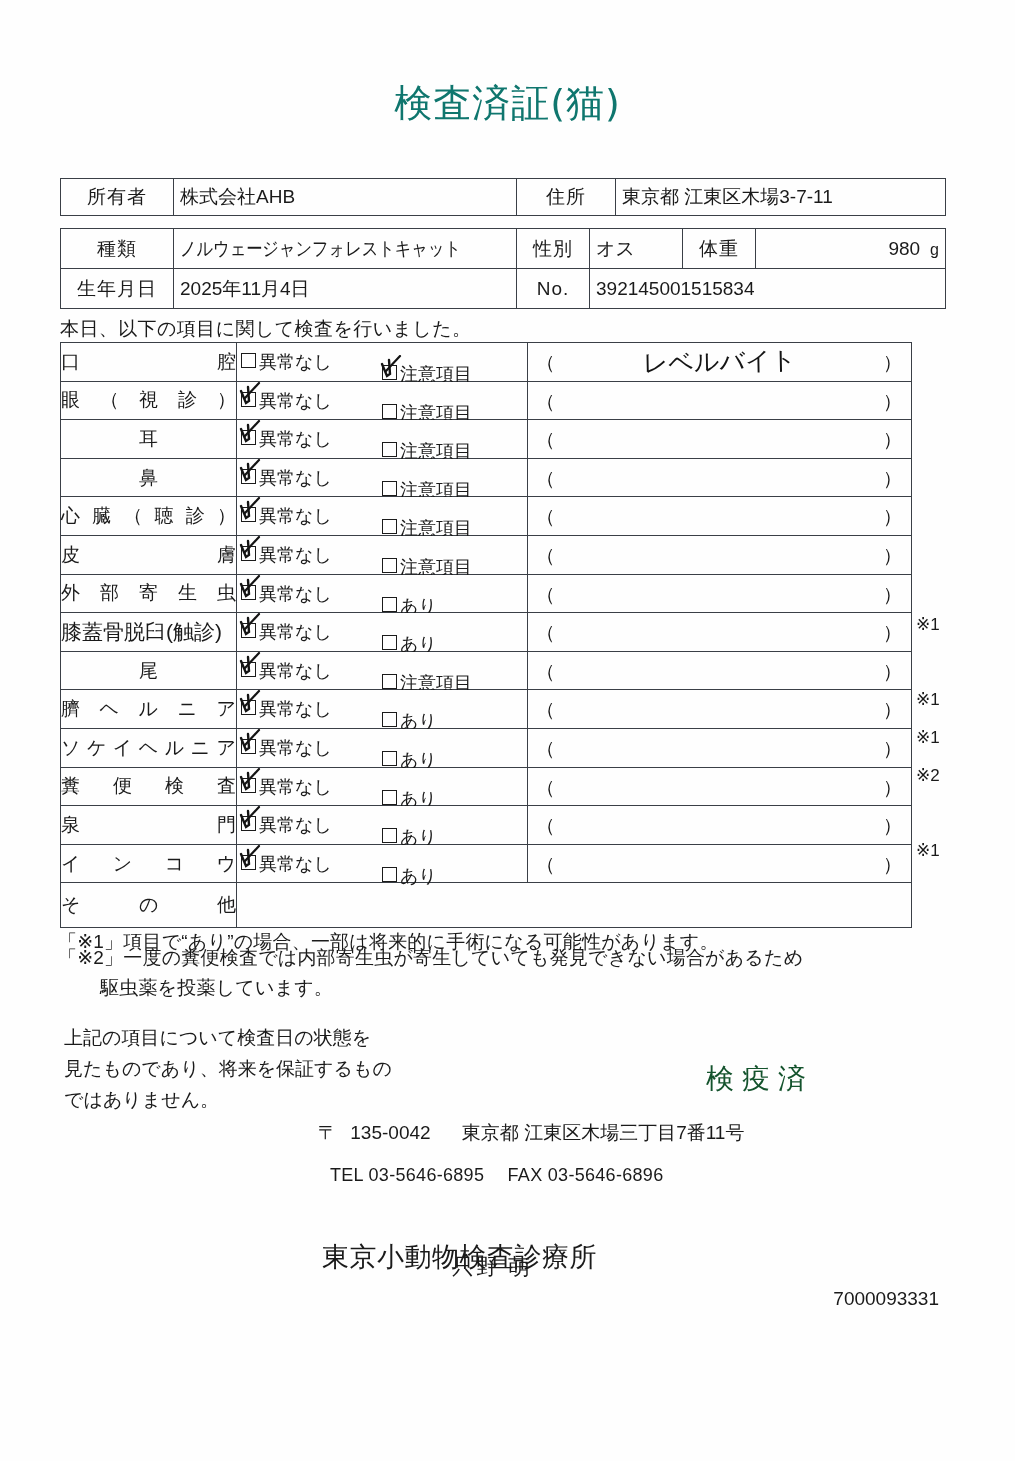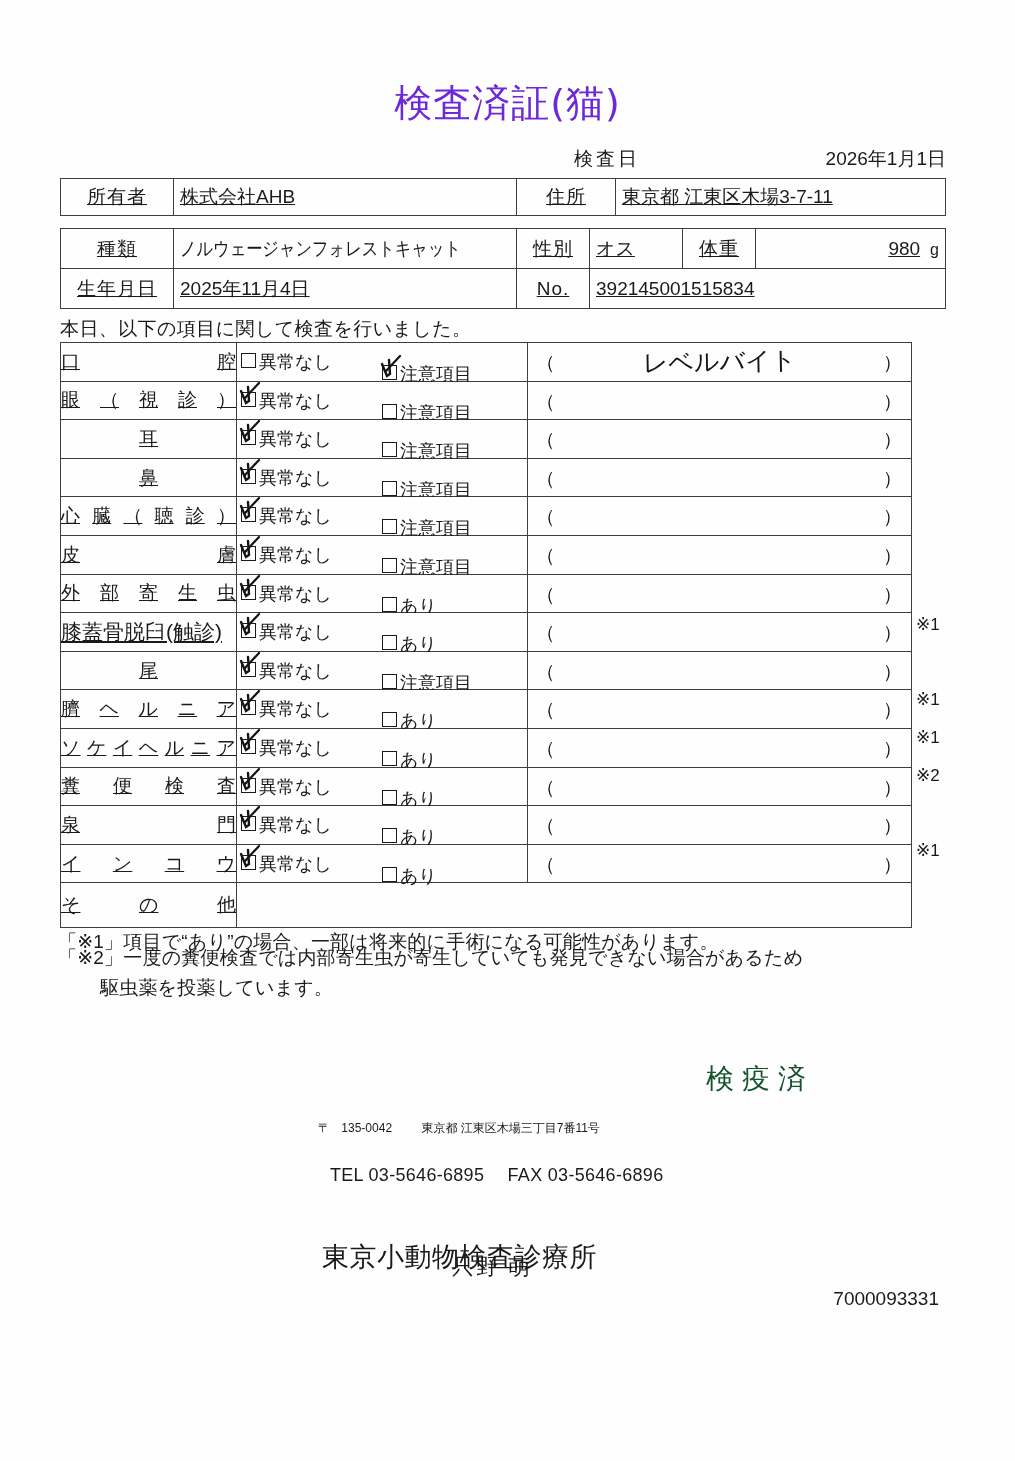"検査済証(猫)" .title { color: #6d28d9 -> #0f766e }
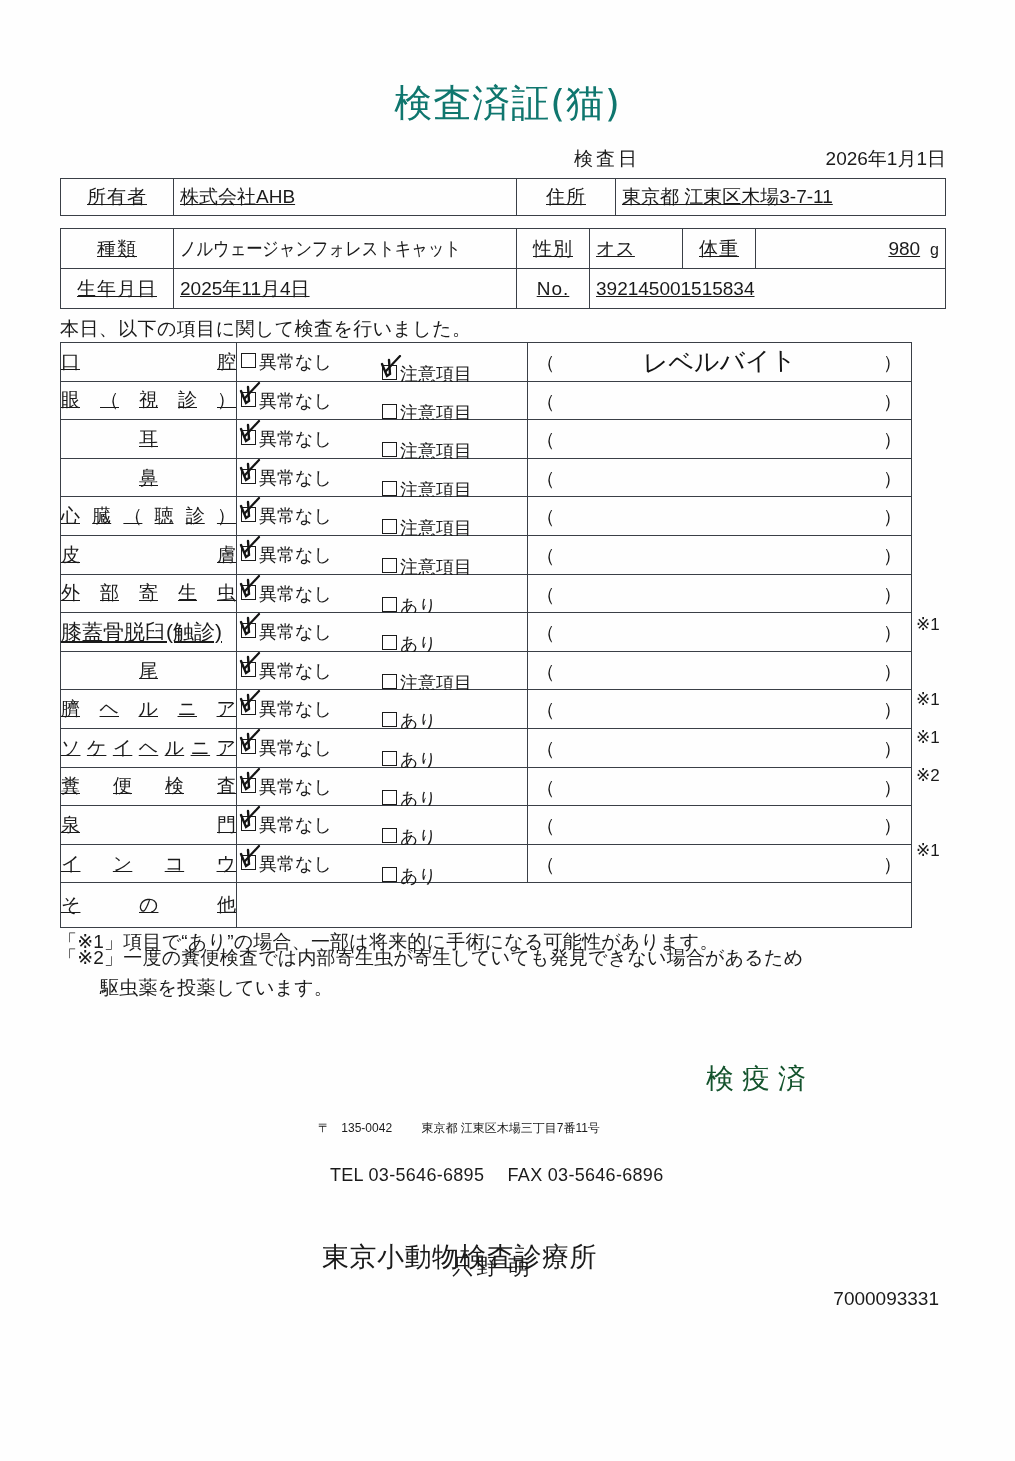"検査日" div.insp-date-row { html: <div> <span>検査日</span> <span>2026年1月1日</span> </div> -> none }
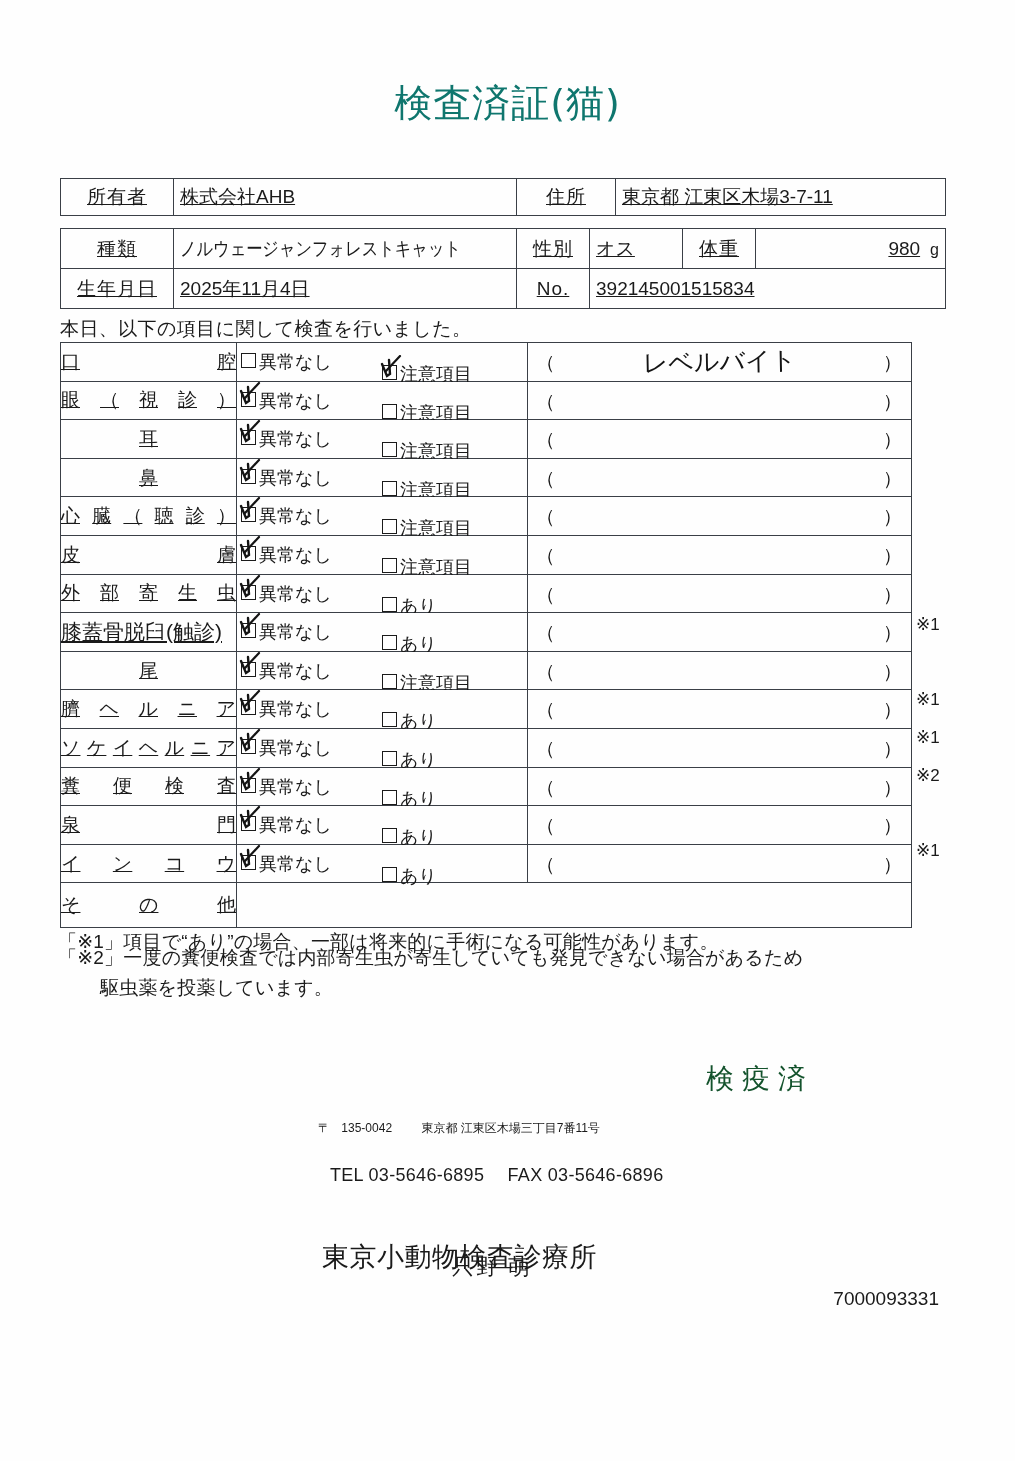"所有者" .tbl { text-decoration: underline -> none }
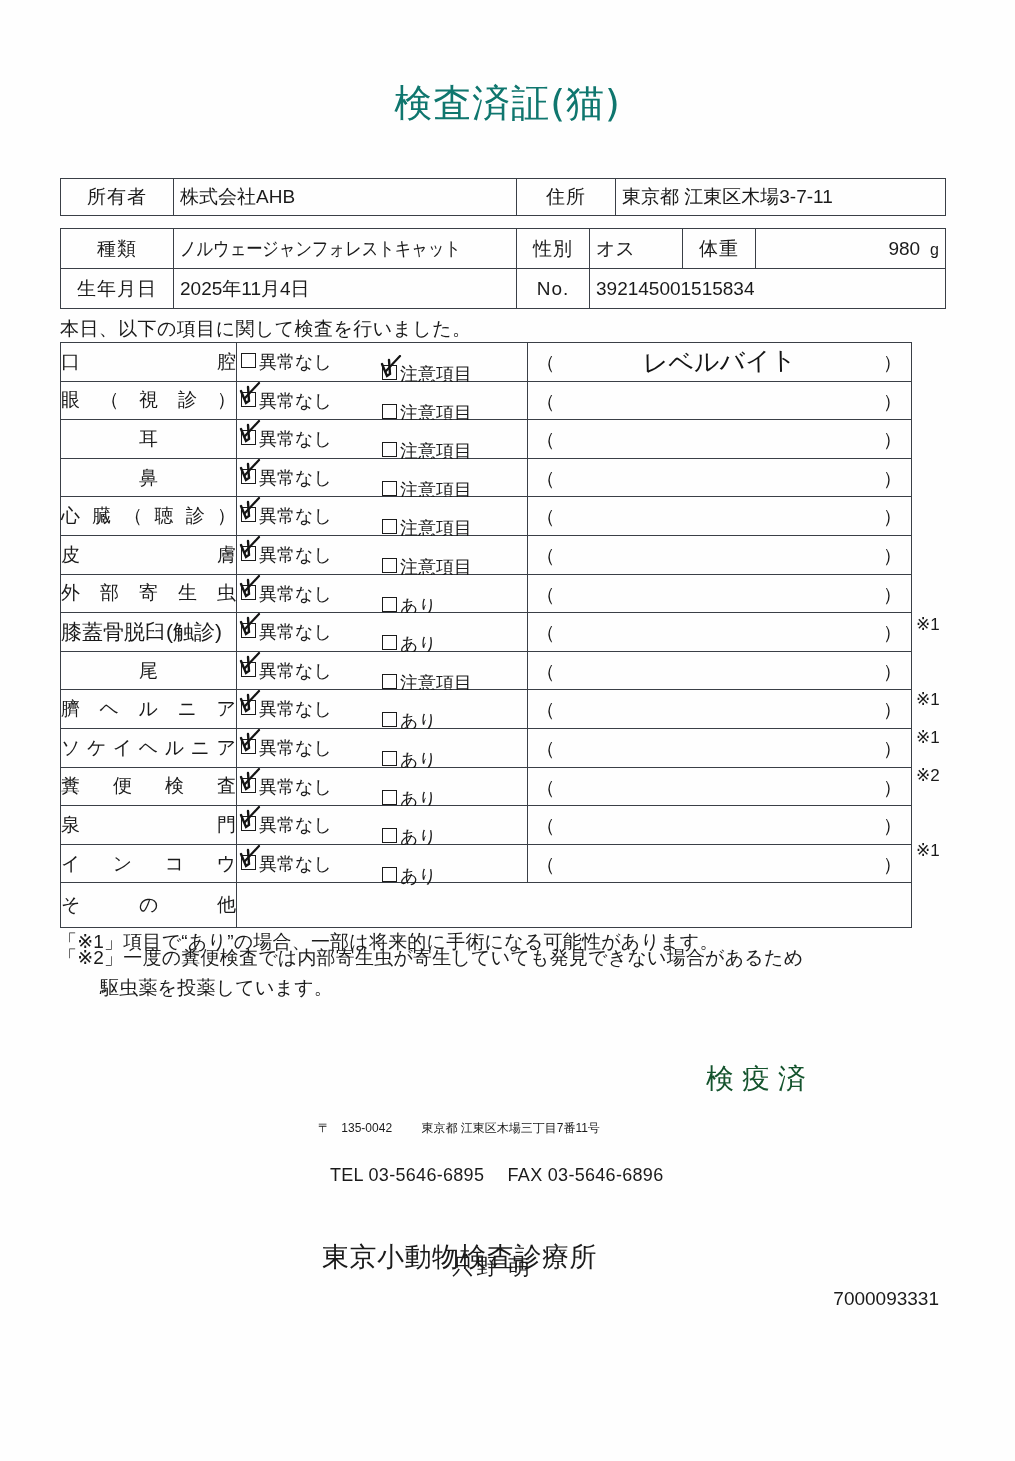"上記の項目について検査日の状態を" div.disc { html: none -> <div> <div>上記の項目について検査日の状態を</div> <div>見たものであり、将来を保証するもの</div> <div>ではありません。</div> </div> }
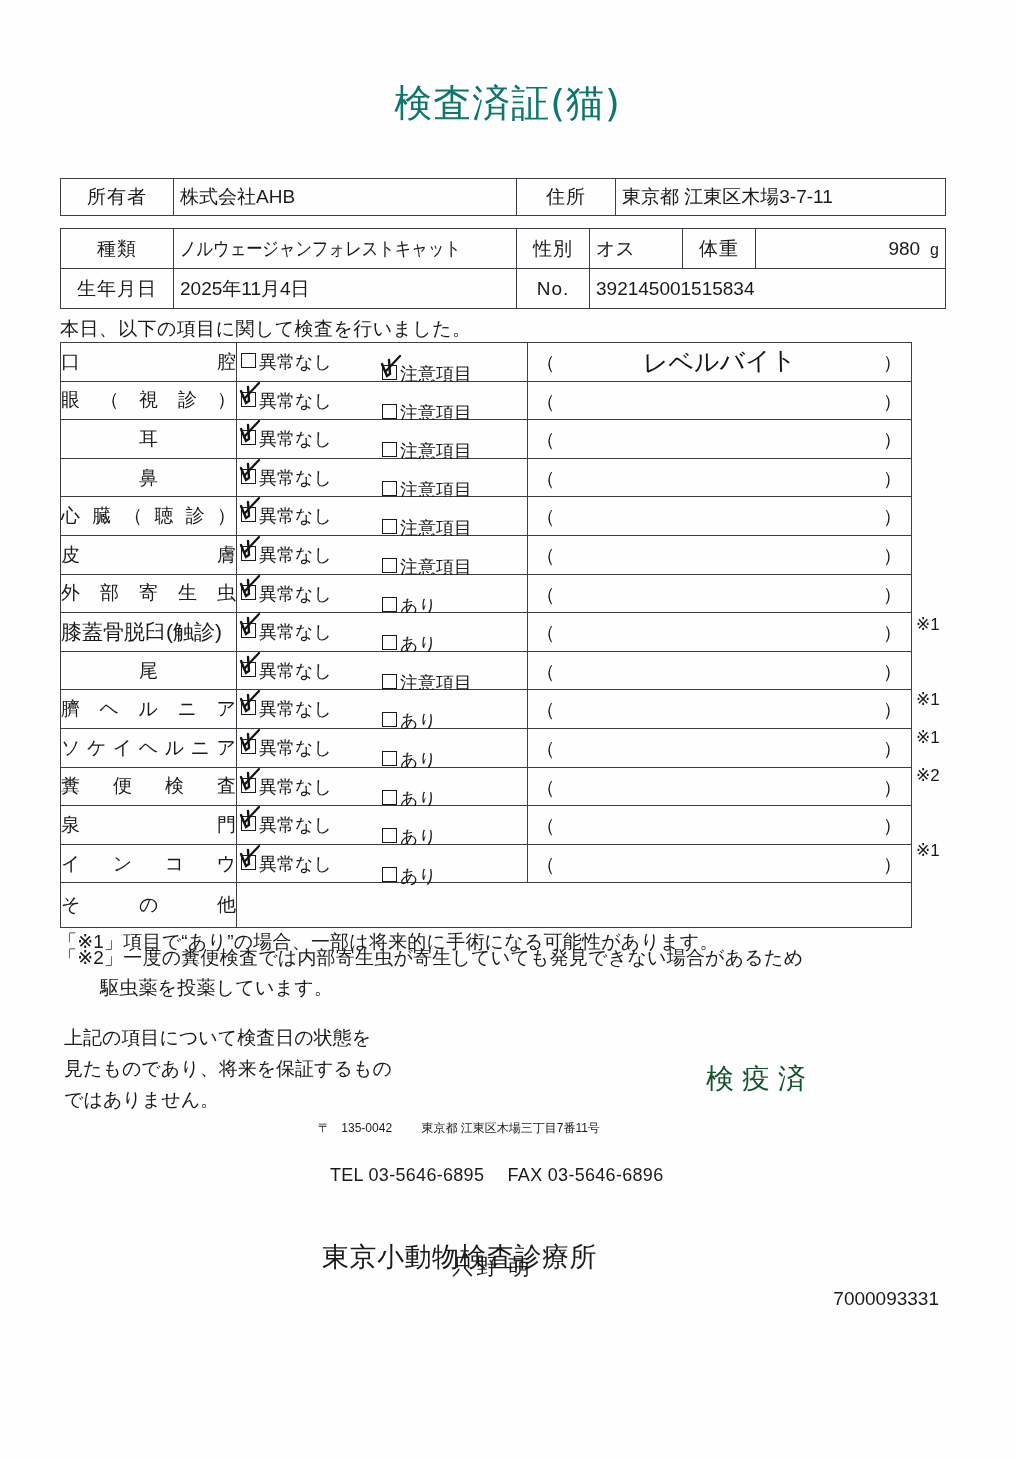"〒 135-0042 東京都 江東区木場三丁目7番11号" .addr { font-size: 12px -> 19px }
